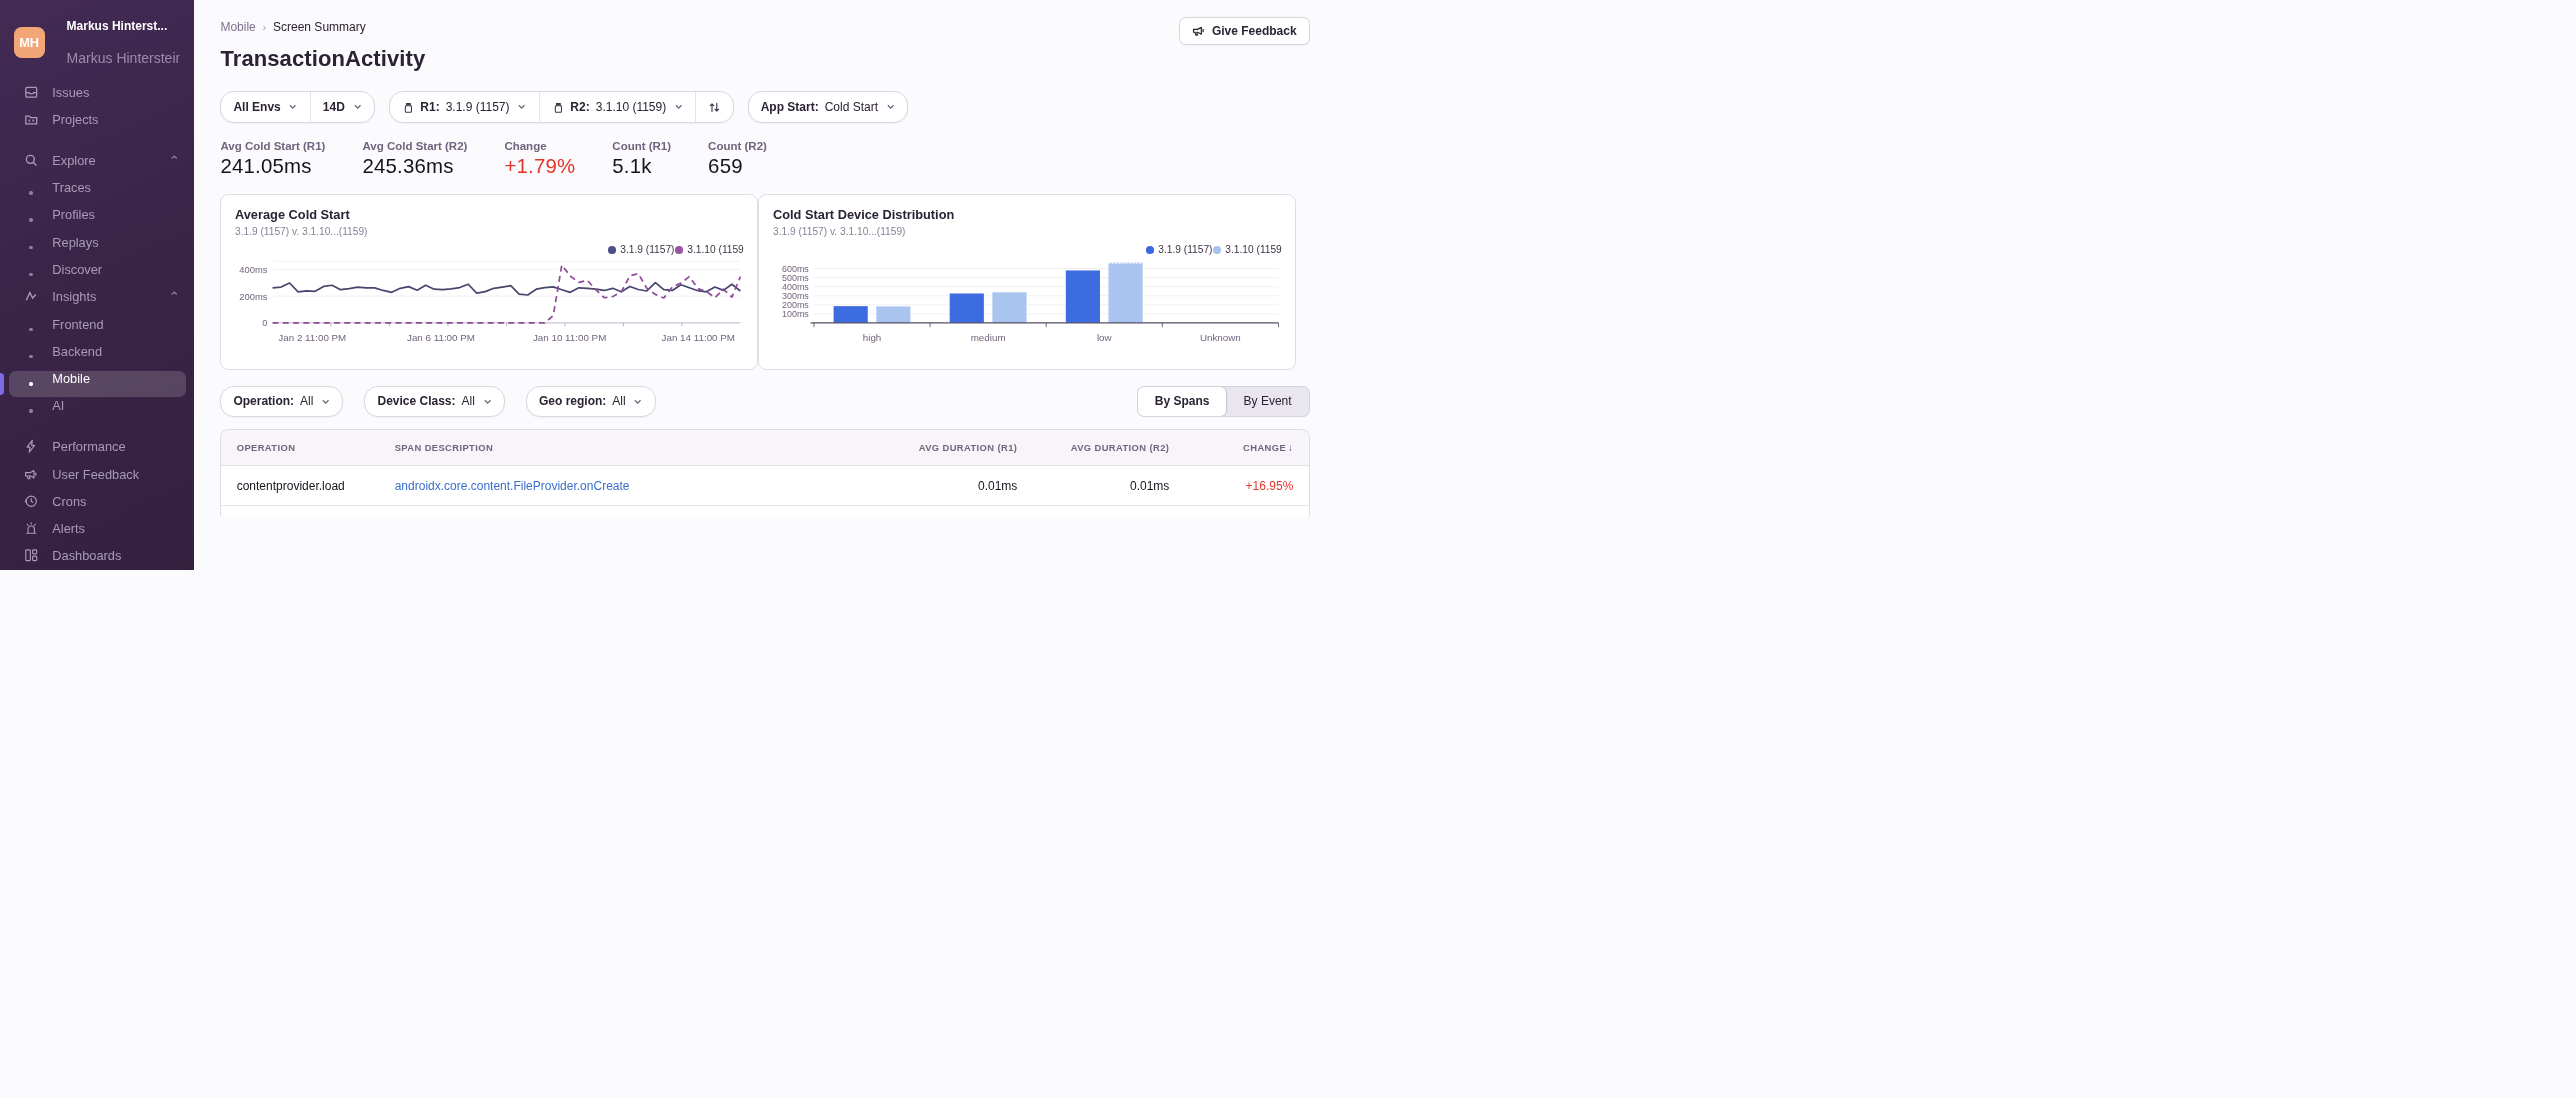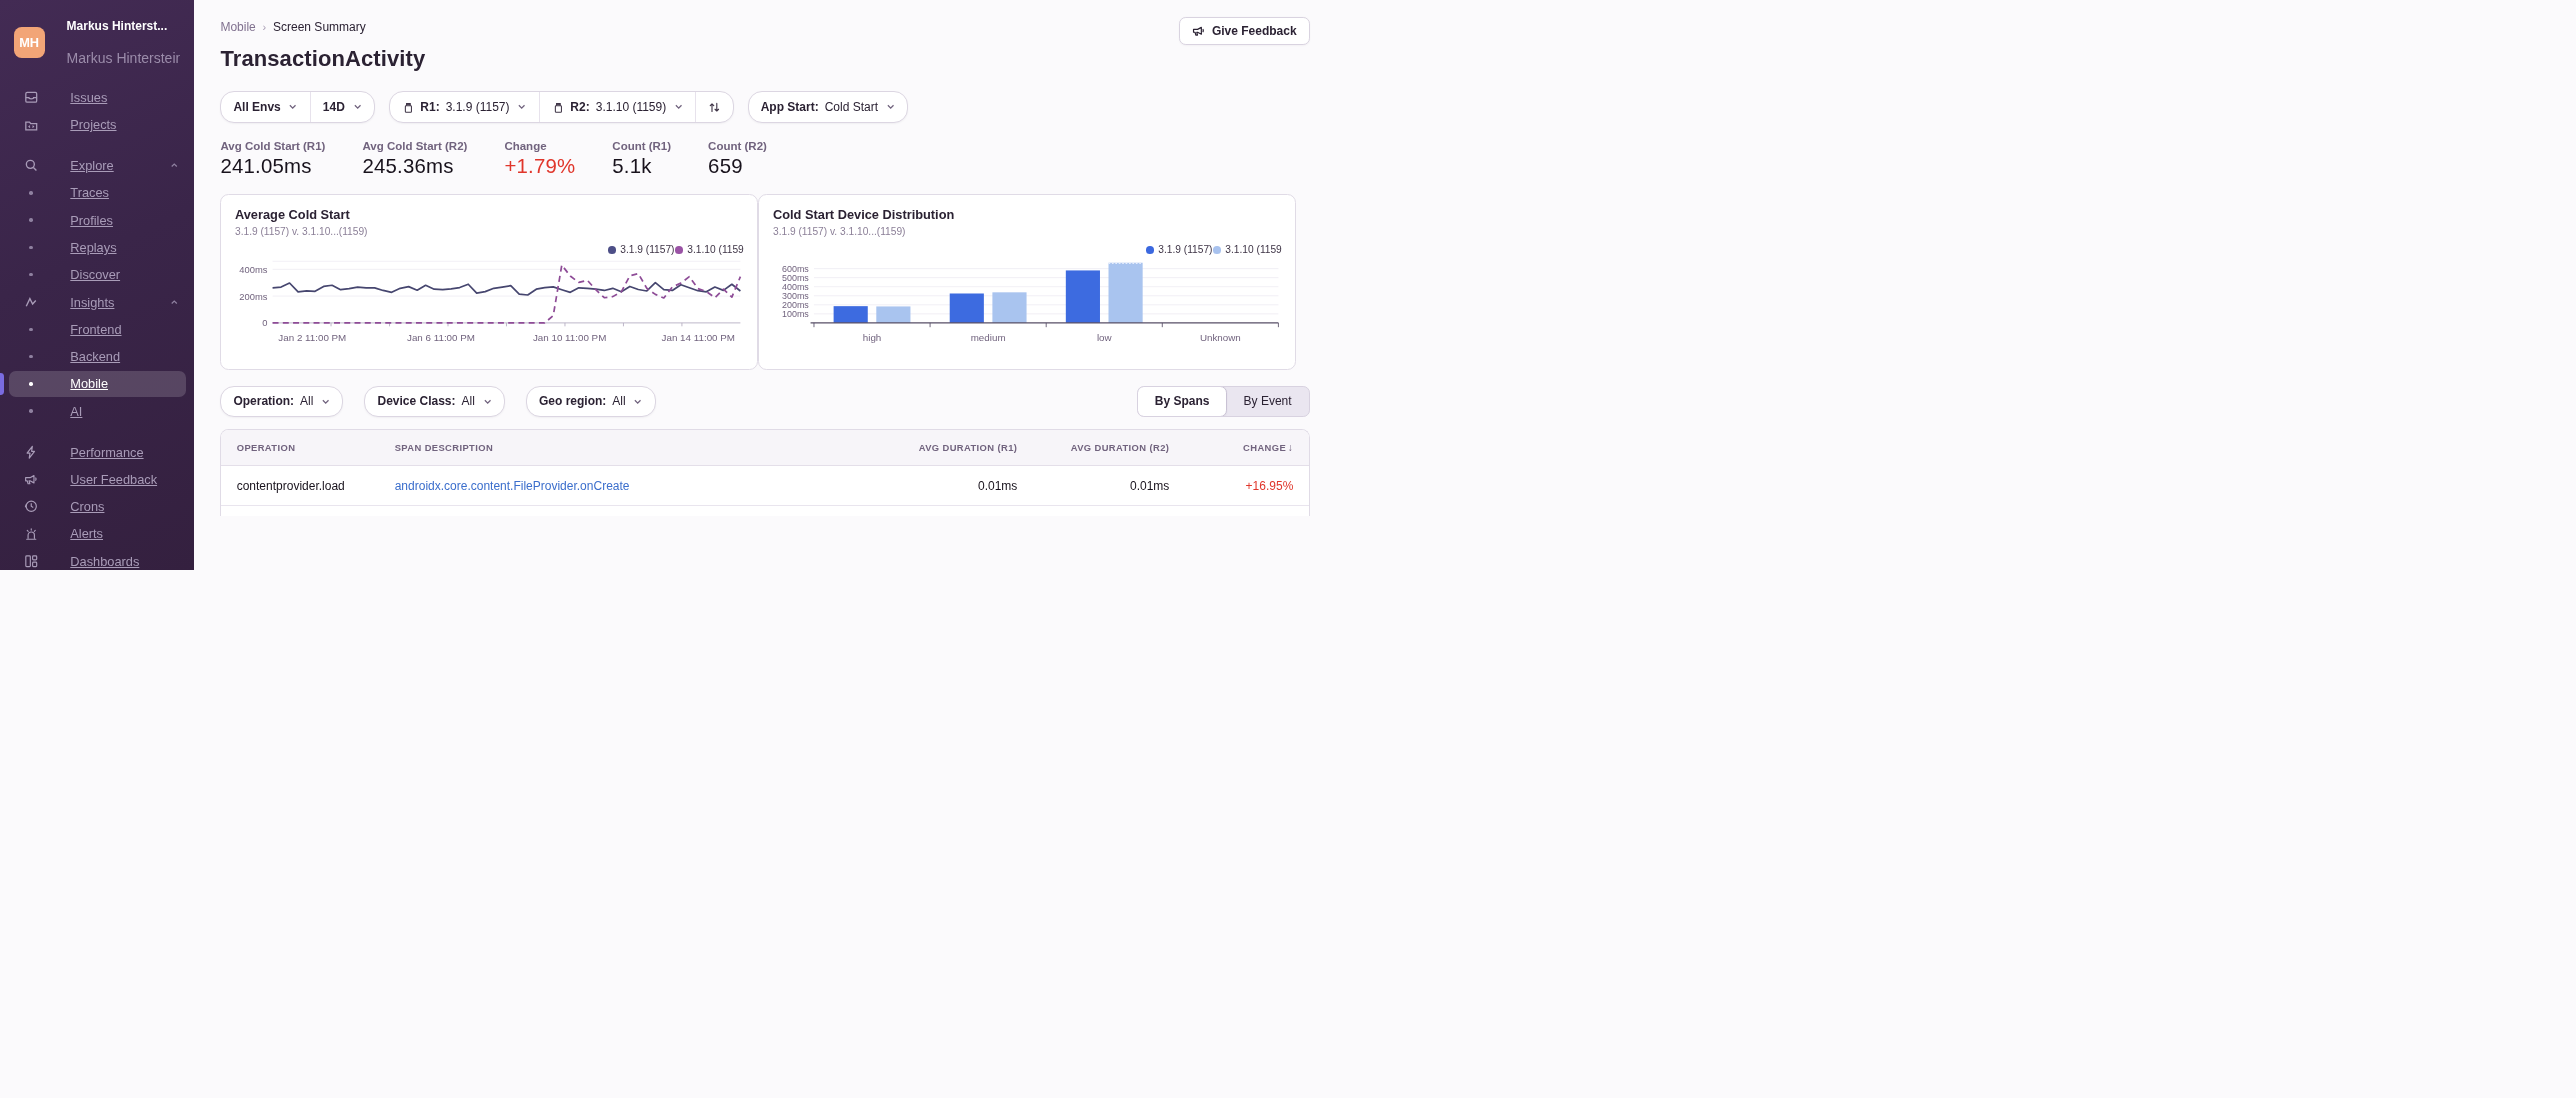"Issues" .nav-item { align-items: center -> none; gap: 32px -> 14px; text-decoration: underline -> none }
